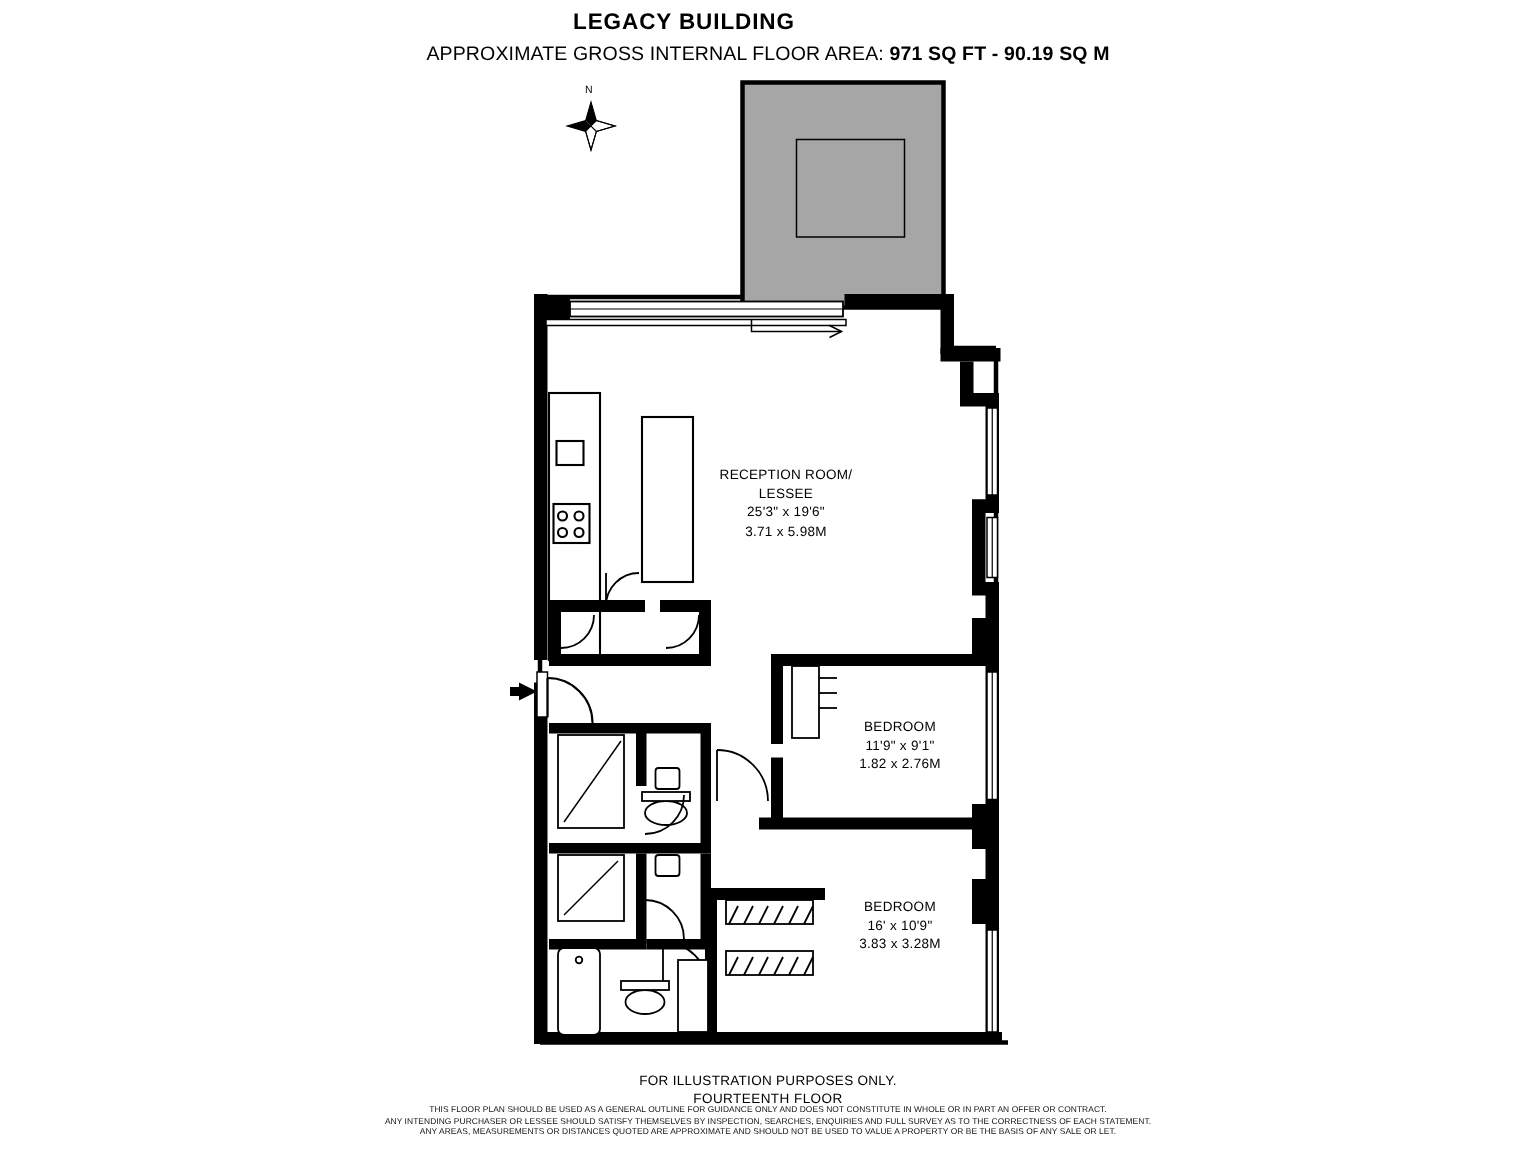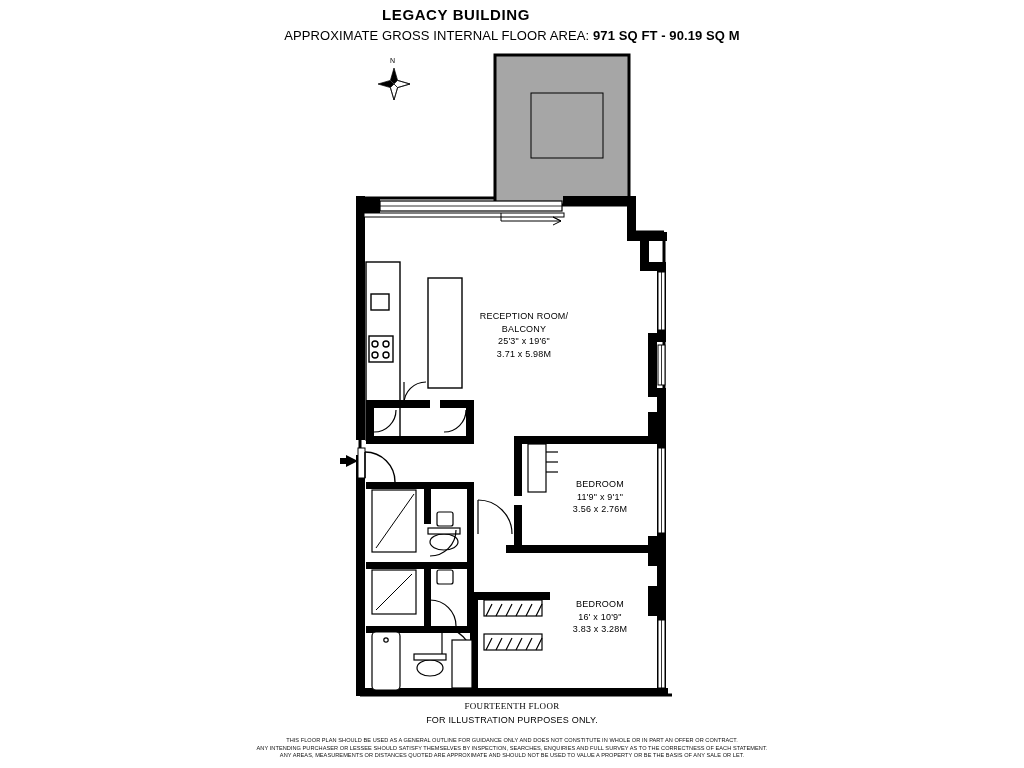"BALCONY" div.name { text: BALCONY -> LESSEE }
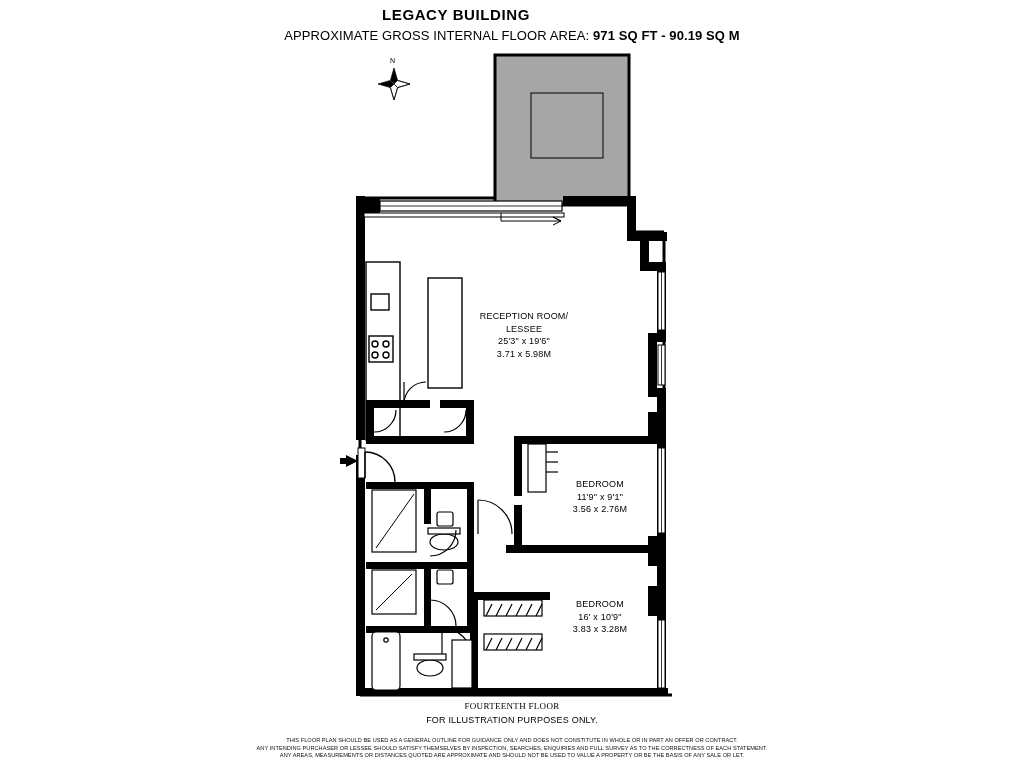"3.56 x 2.76M" div { text: 3.56 -> 1.82 }
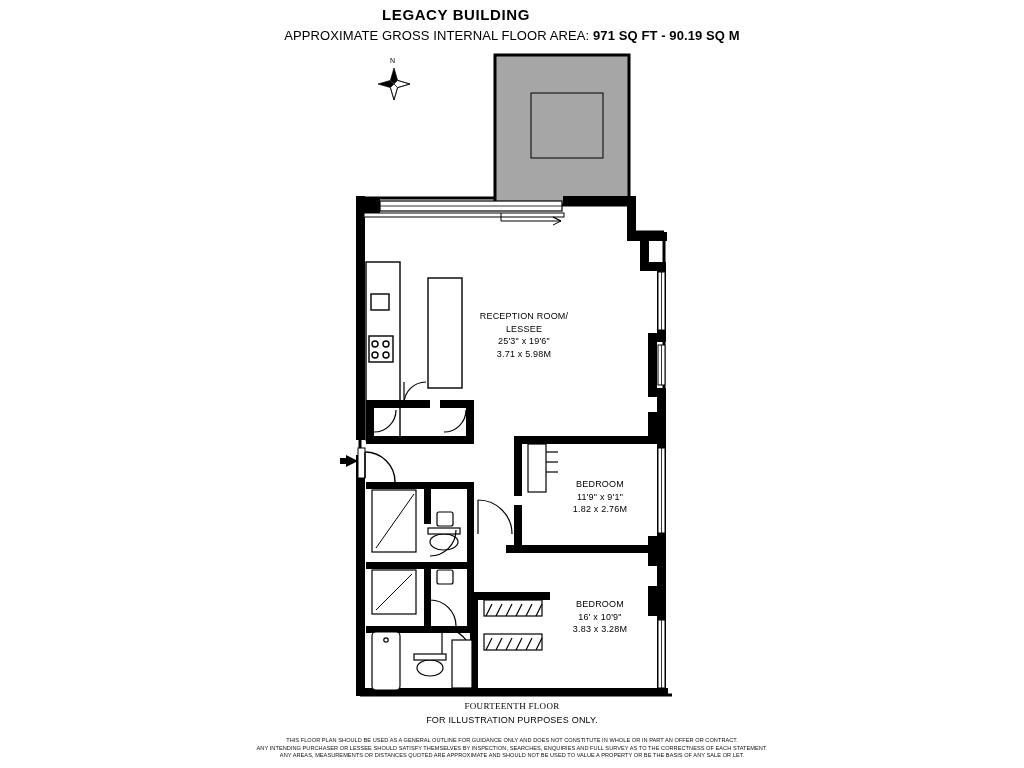"FOURTEENTH FLOOR" .floor-name { font-family: Liberation Serif, serif -> none; top: 701px -> 727px }
